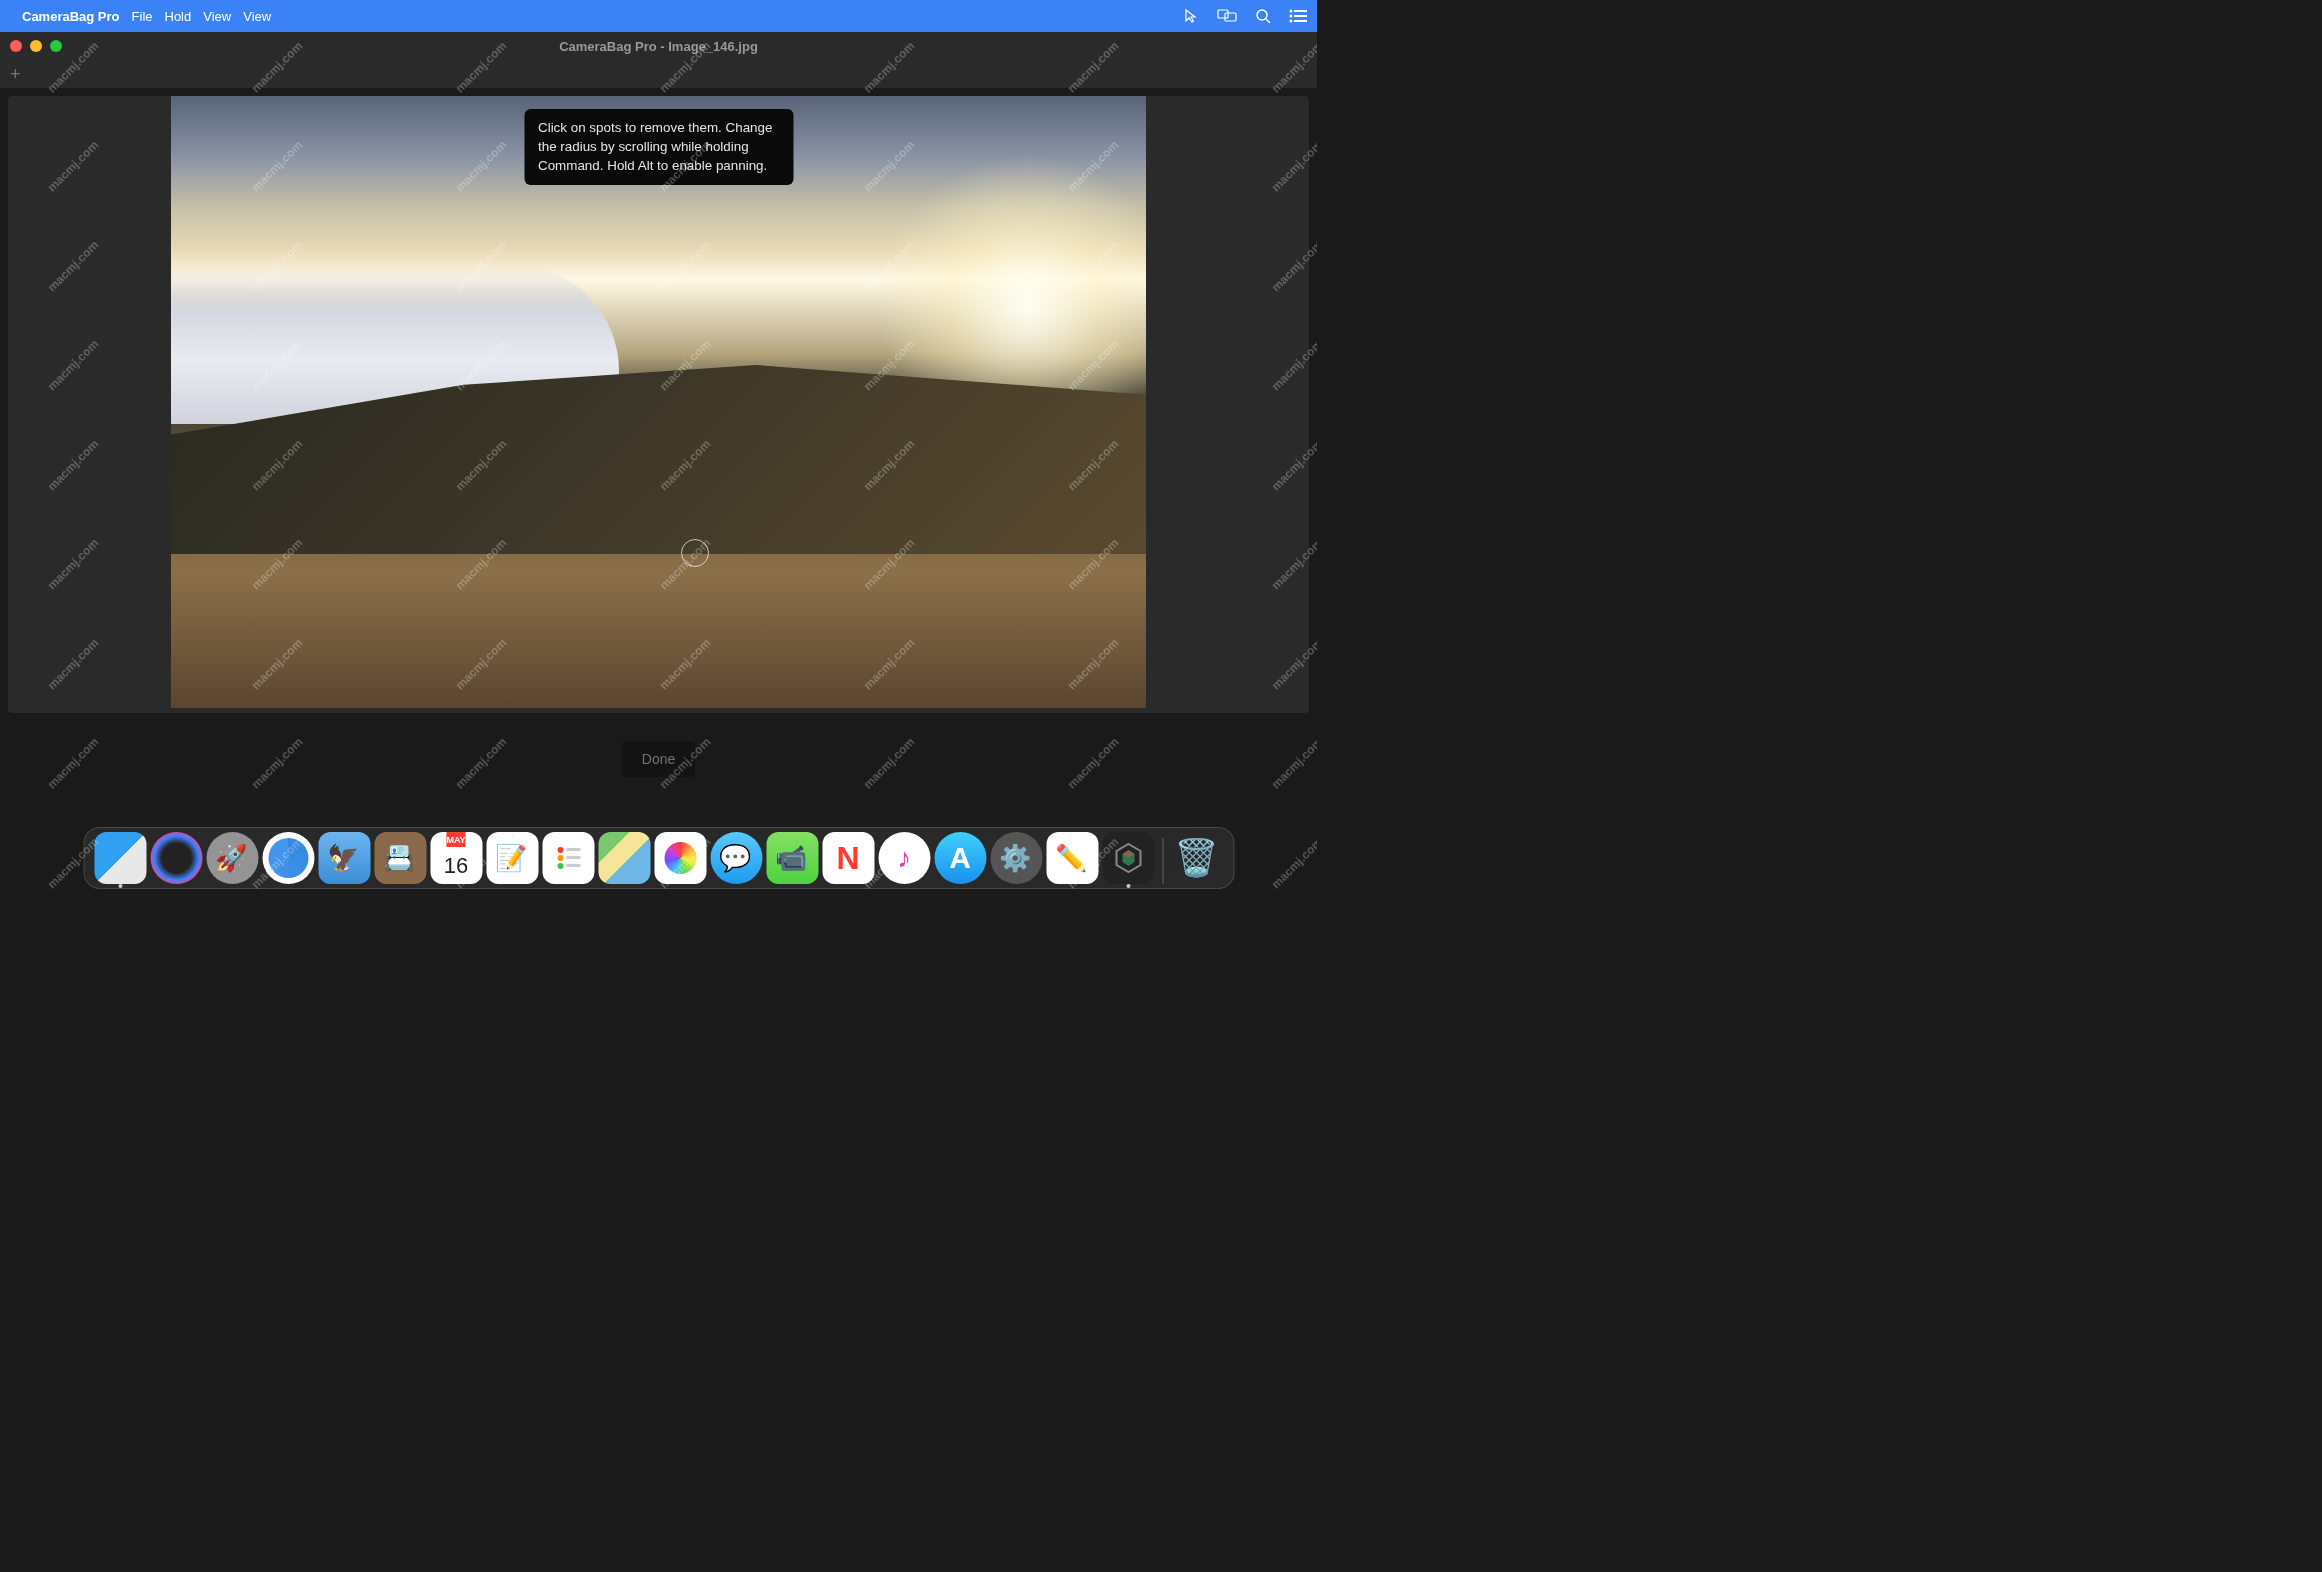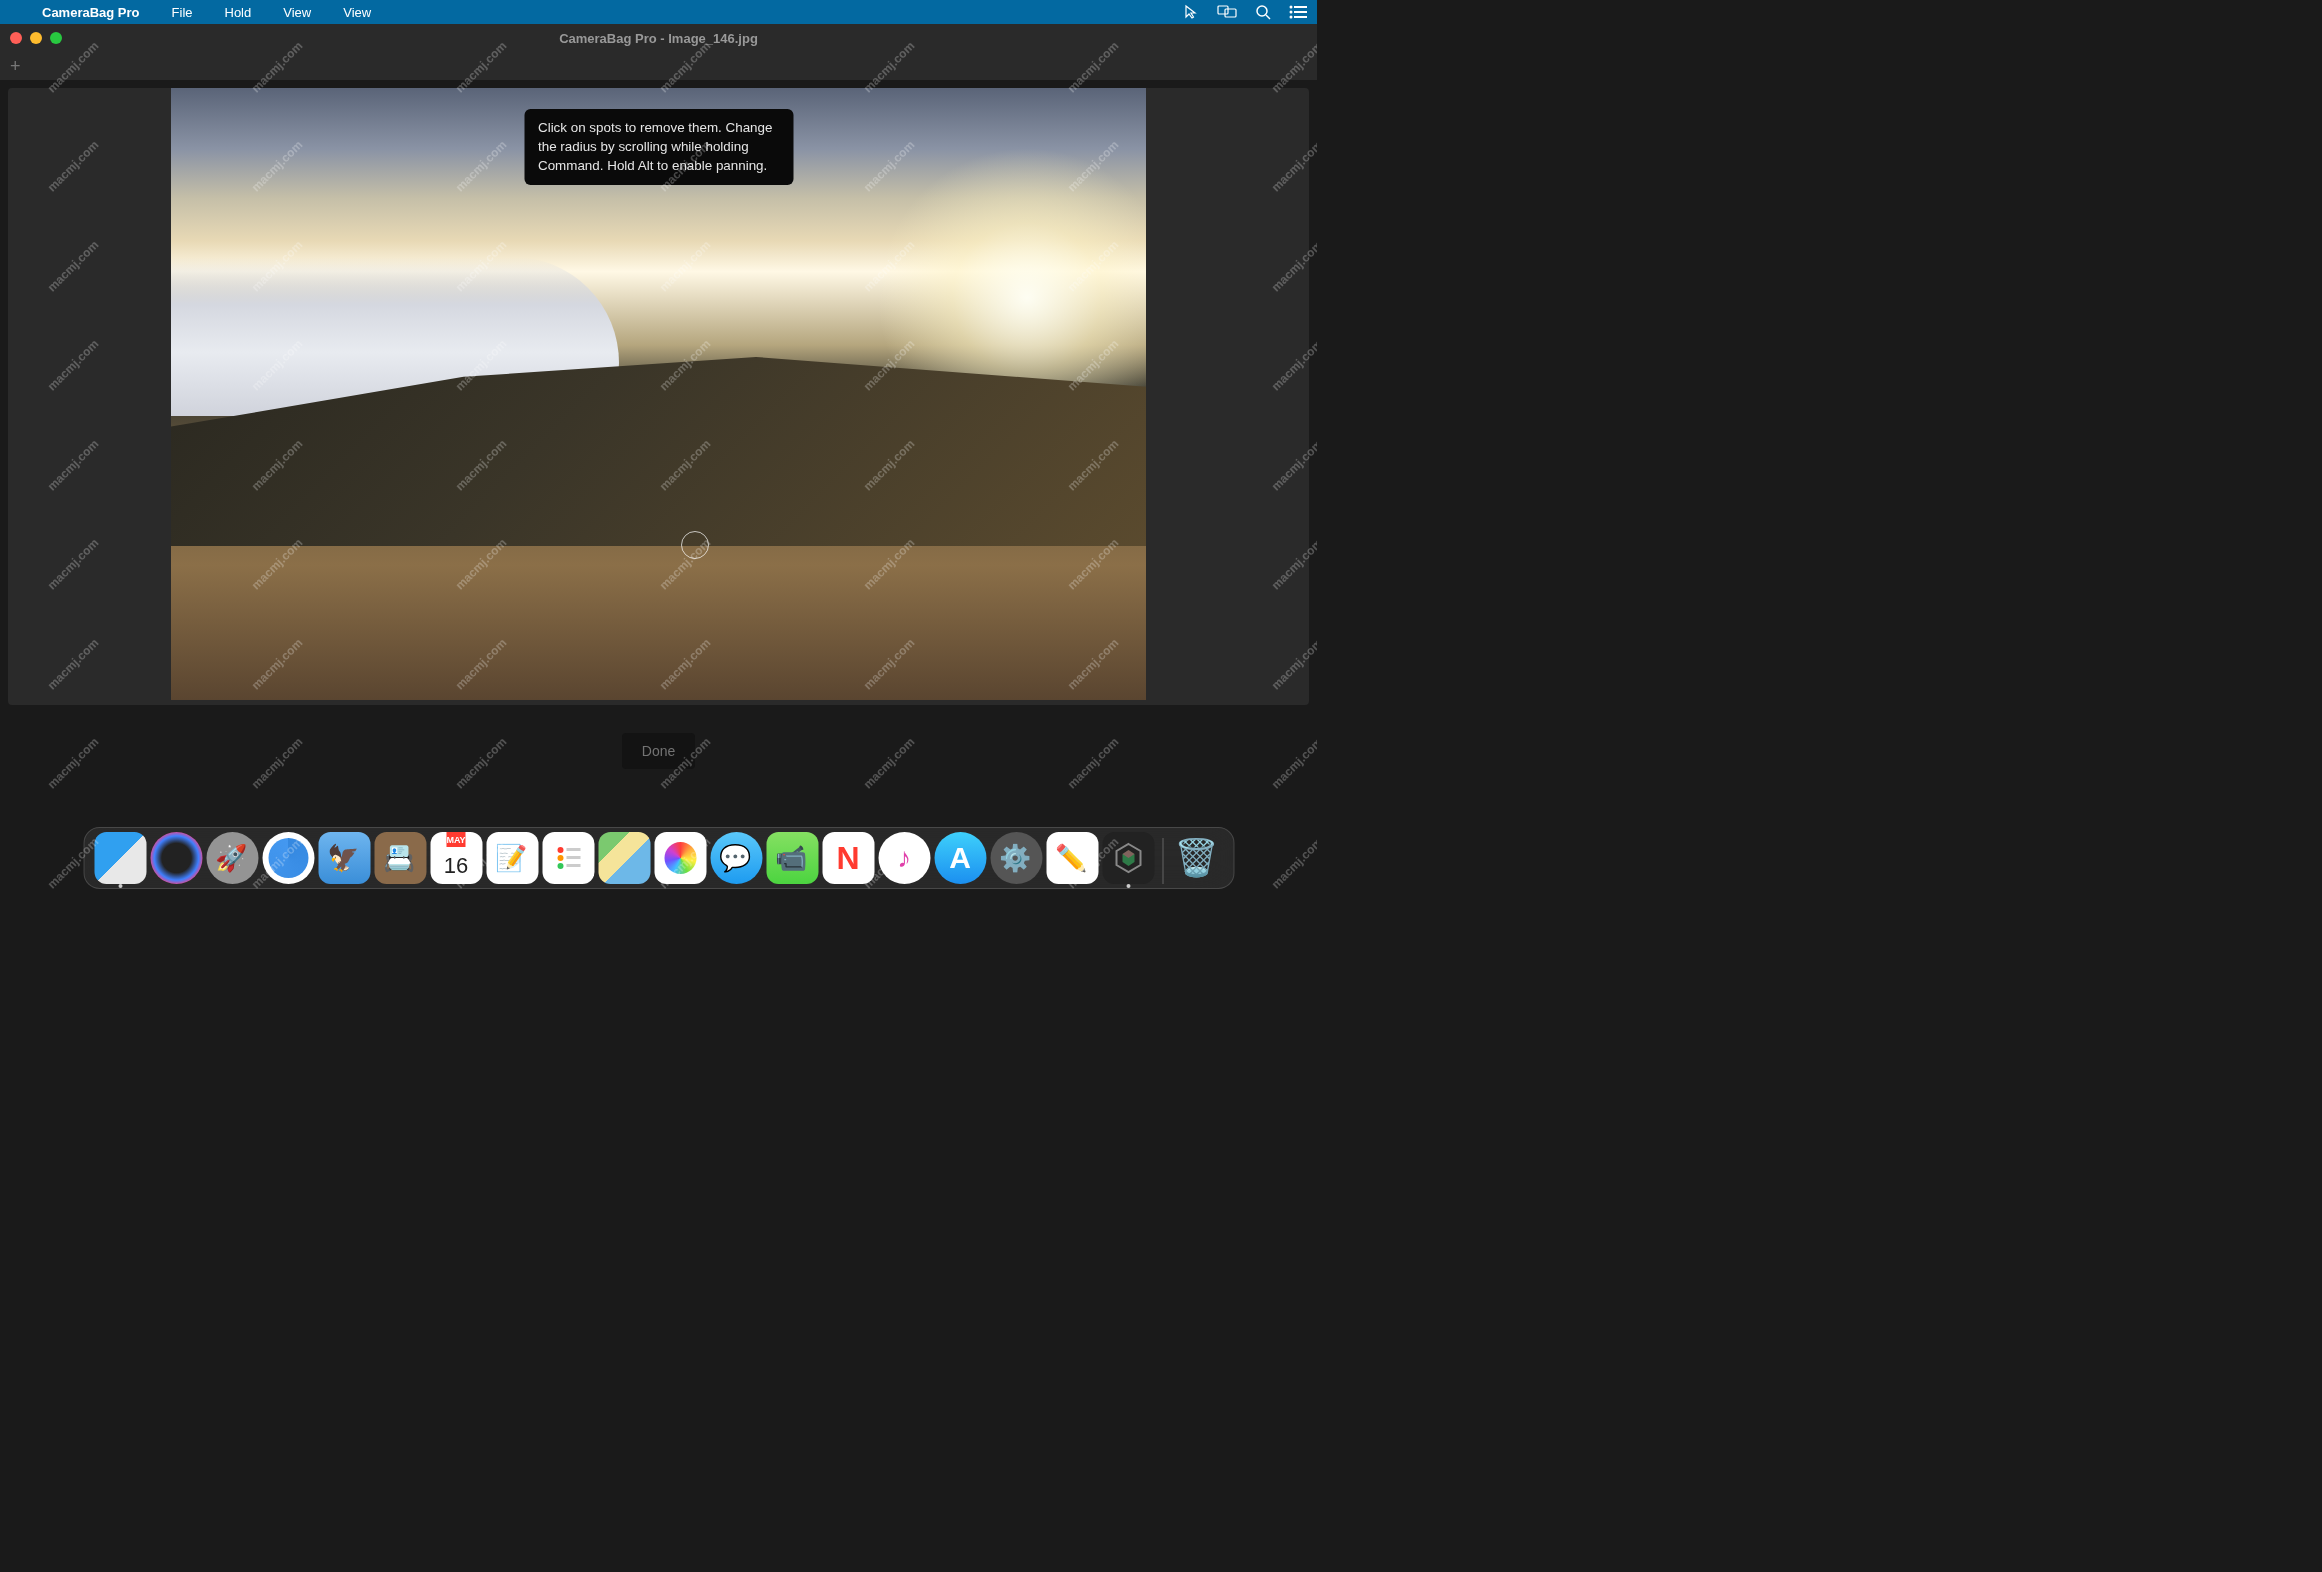"CameraBag Pro" .menubar { background: #0369a1 -> #3b82f6; gap: 32px -> 12px; height: 24px -> 32px }
